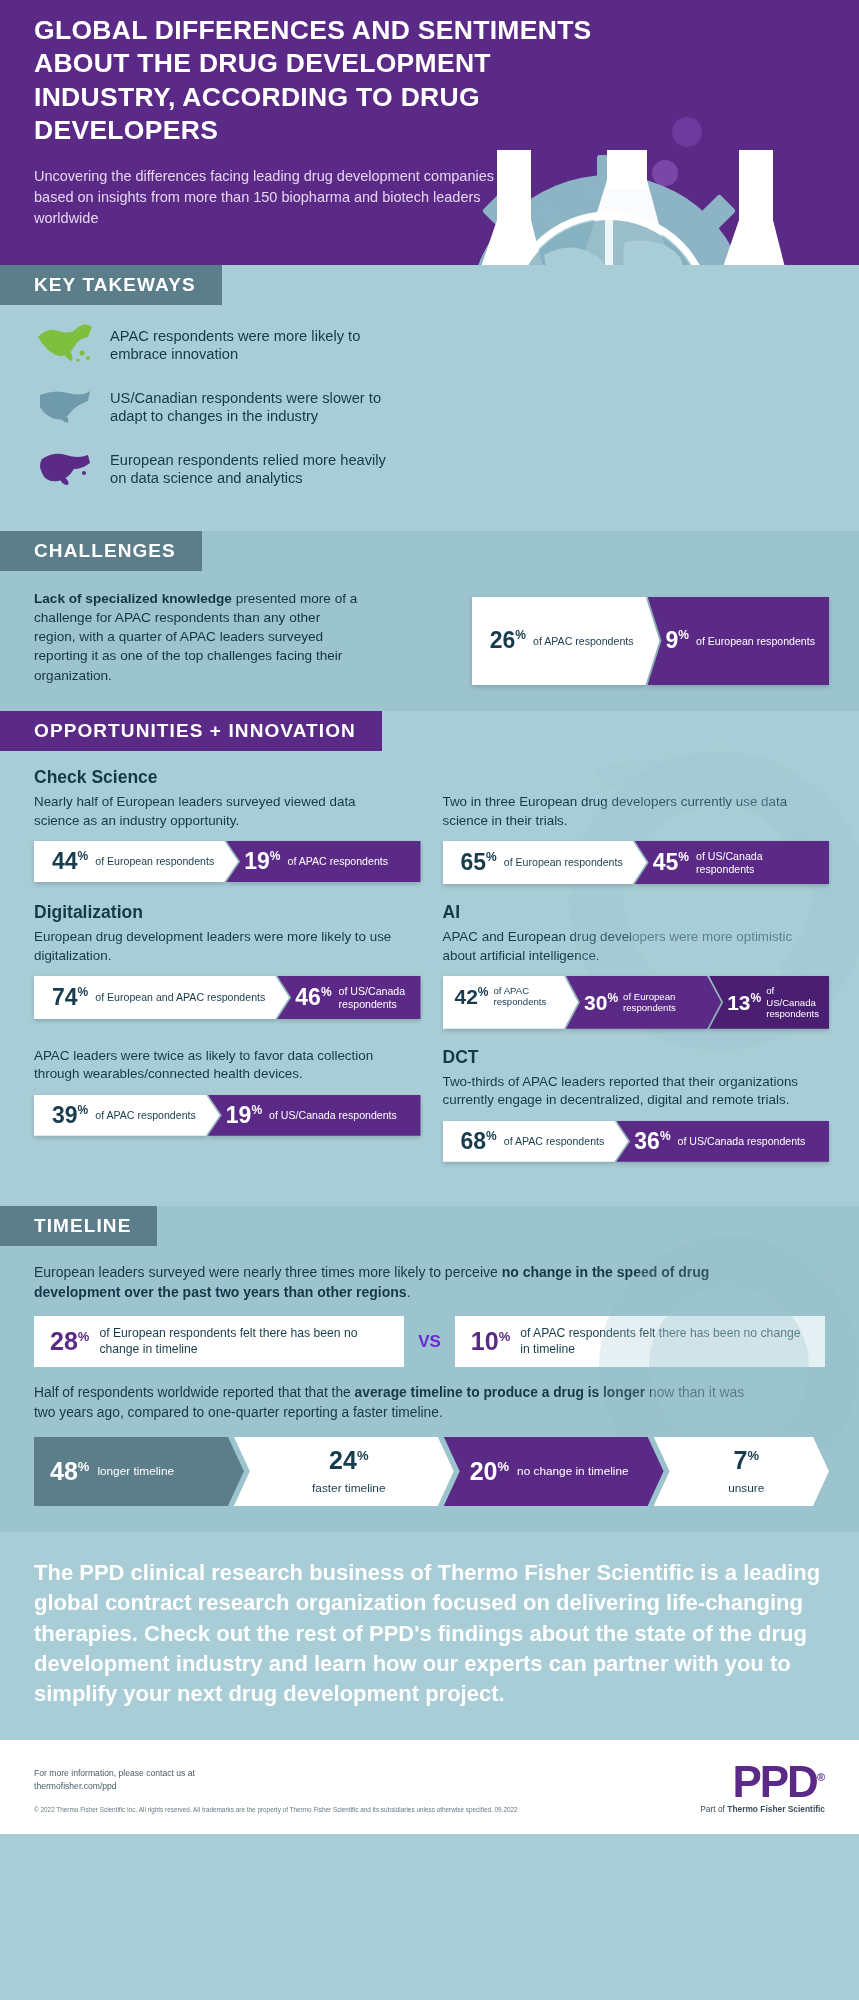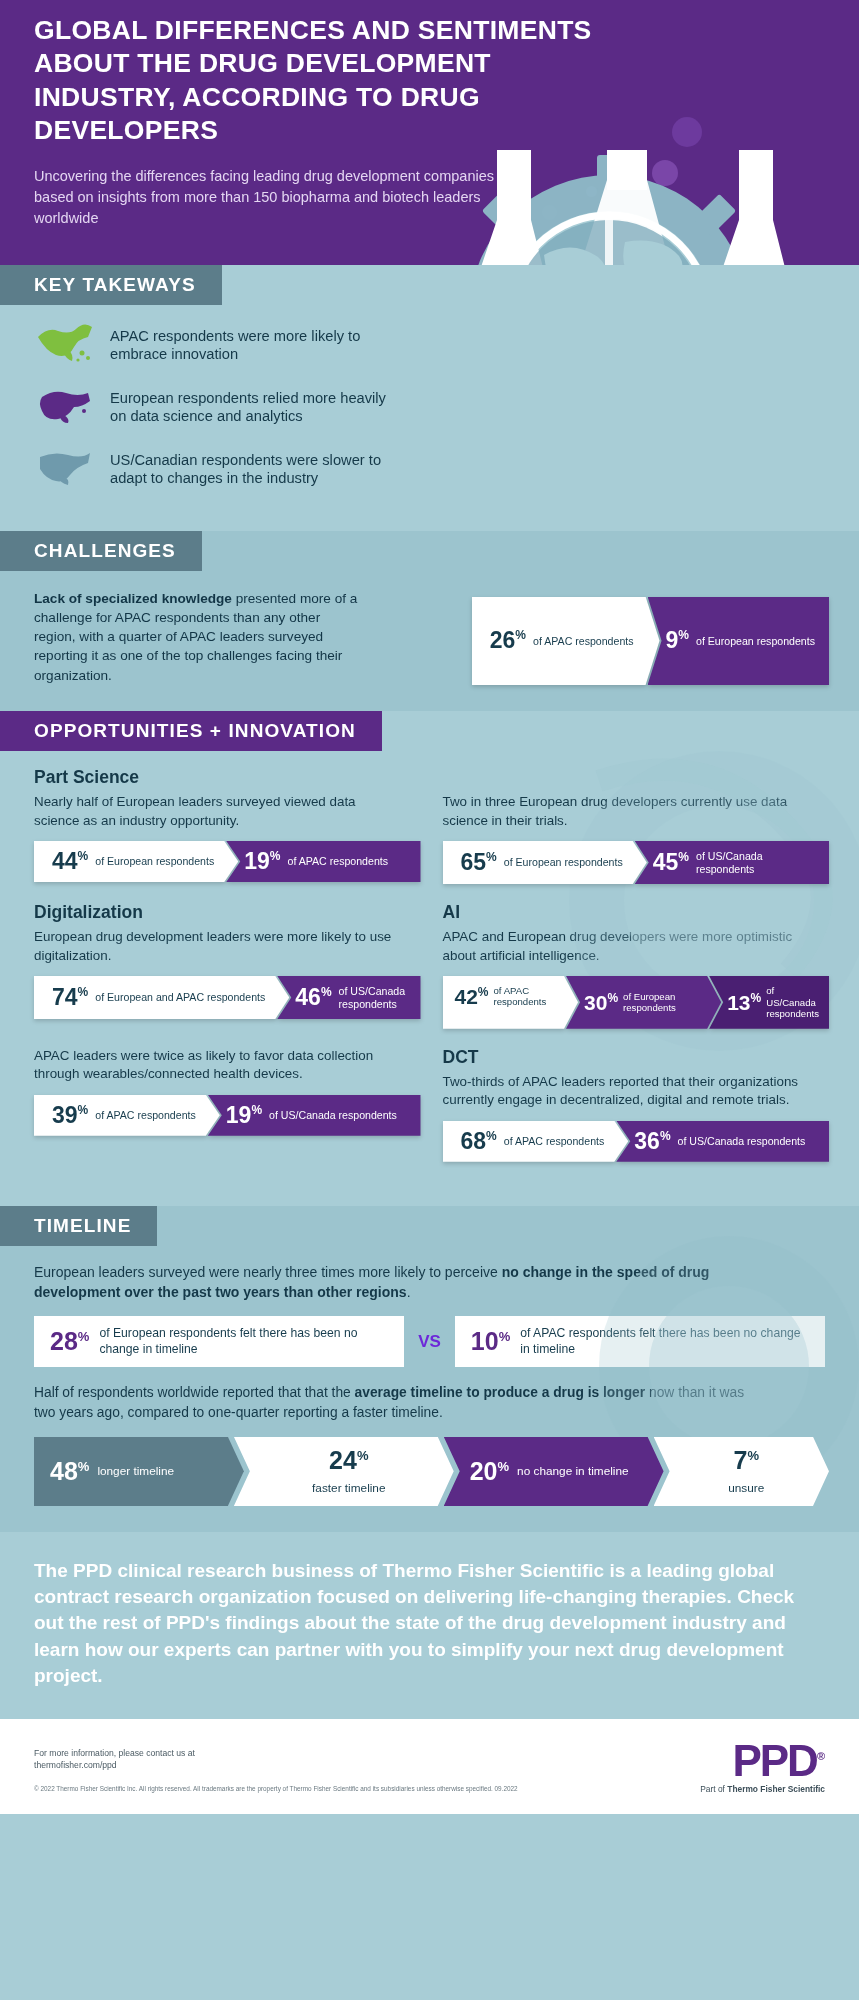"European respondents relied more heavily" div.take { order: before "US/Canadian respondents were slower to" -> after "US/Canadian respondents were slower to" }
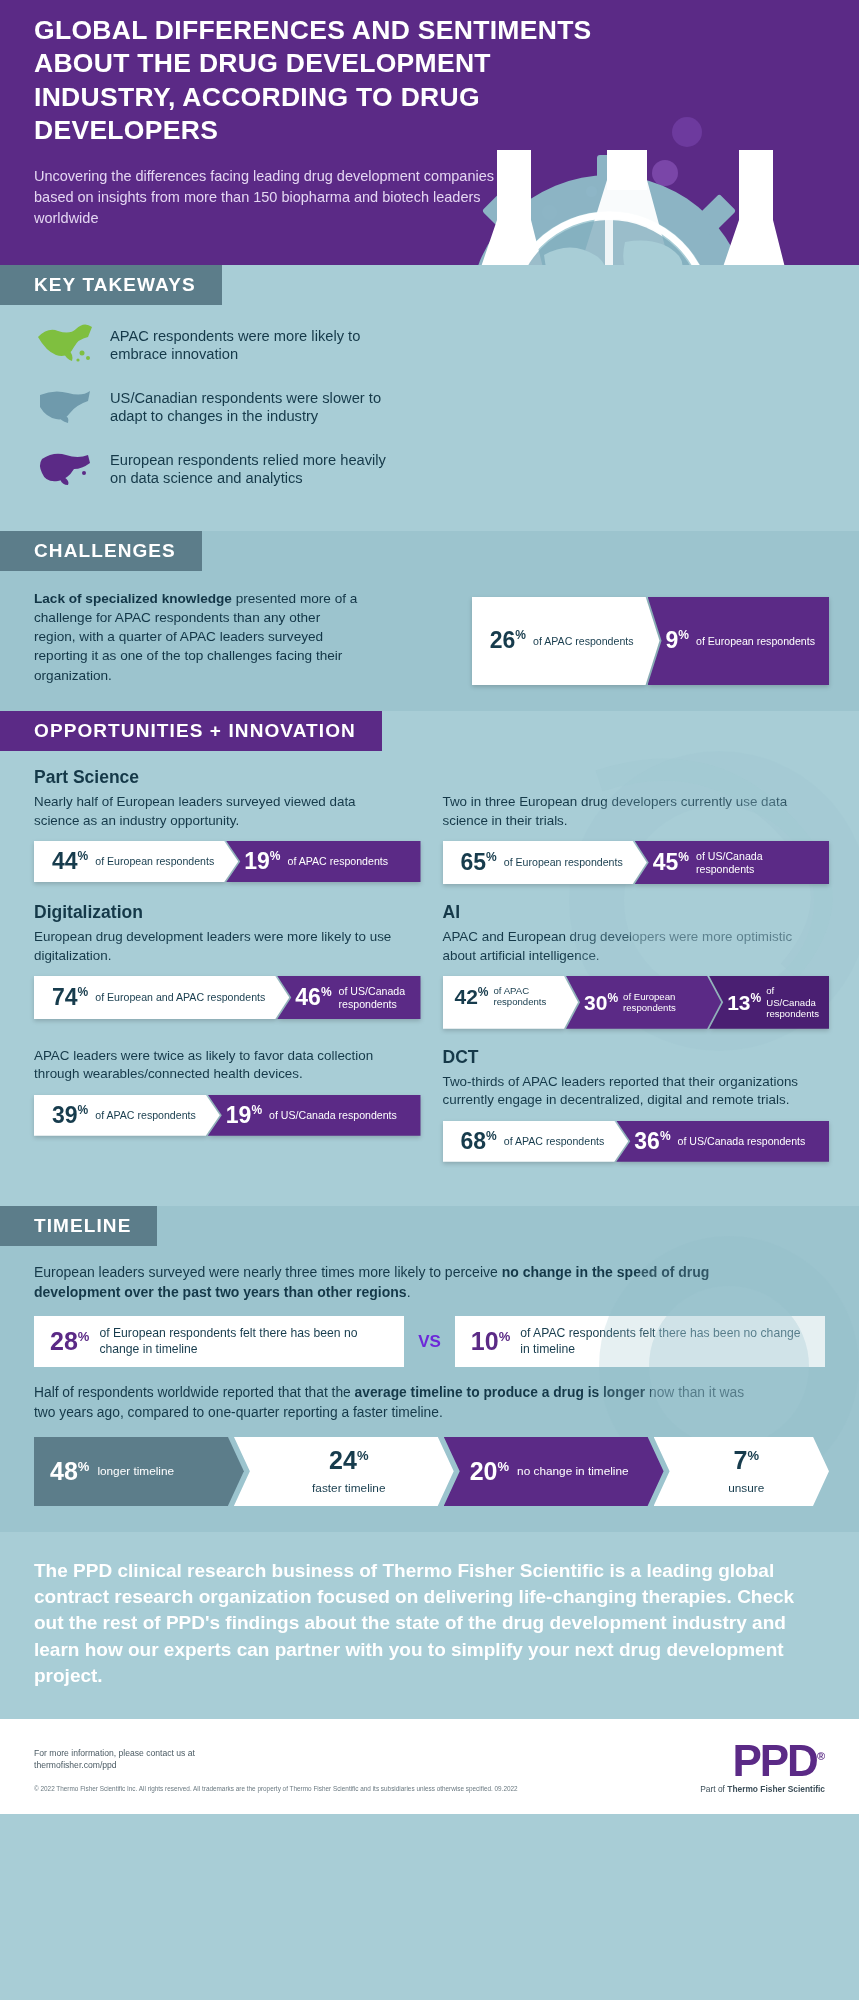"Part Science" h3 { text: Part -> Check }
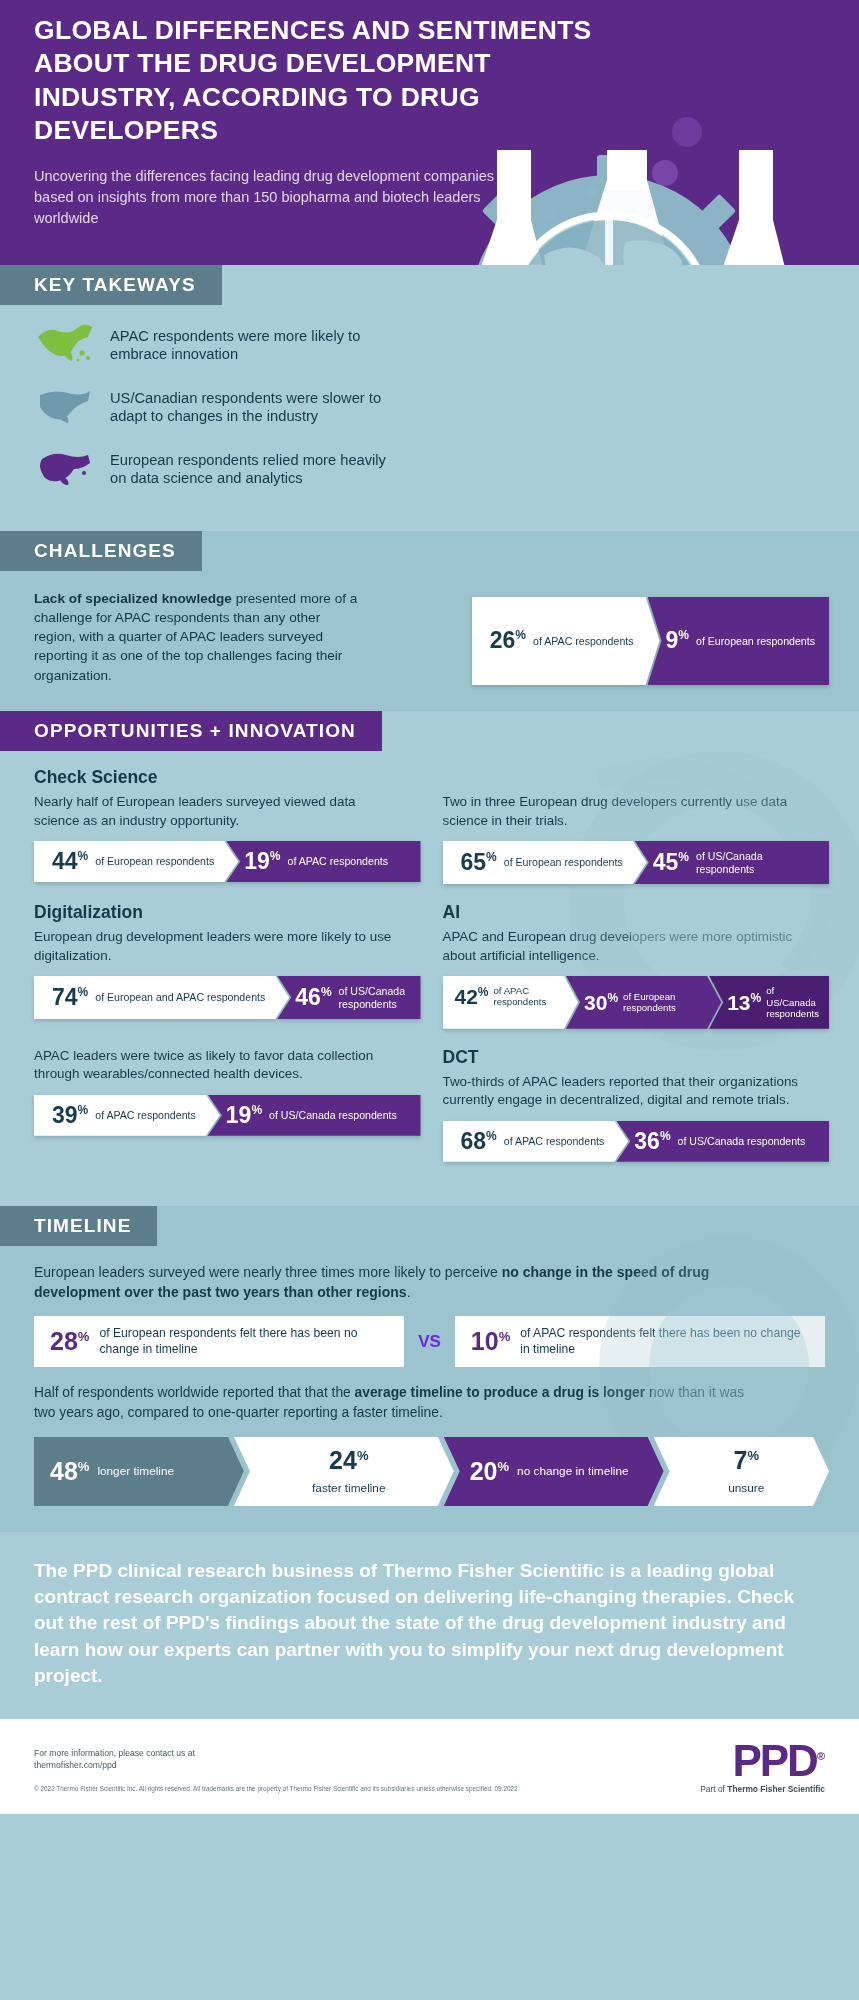"The PPD clinical research business" .cta p { font-size: 19px -> 22px }
